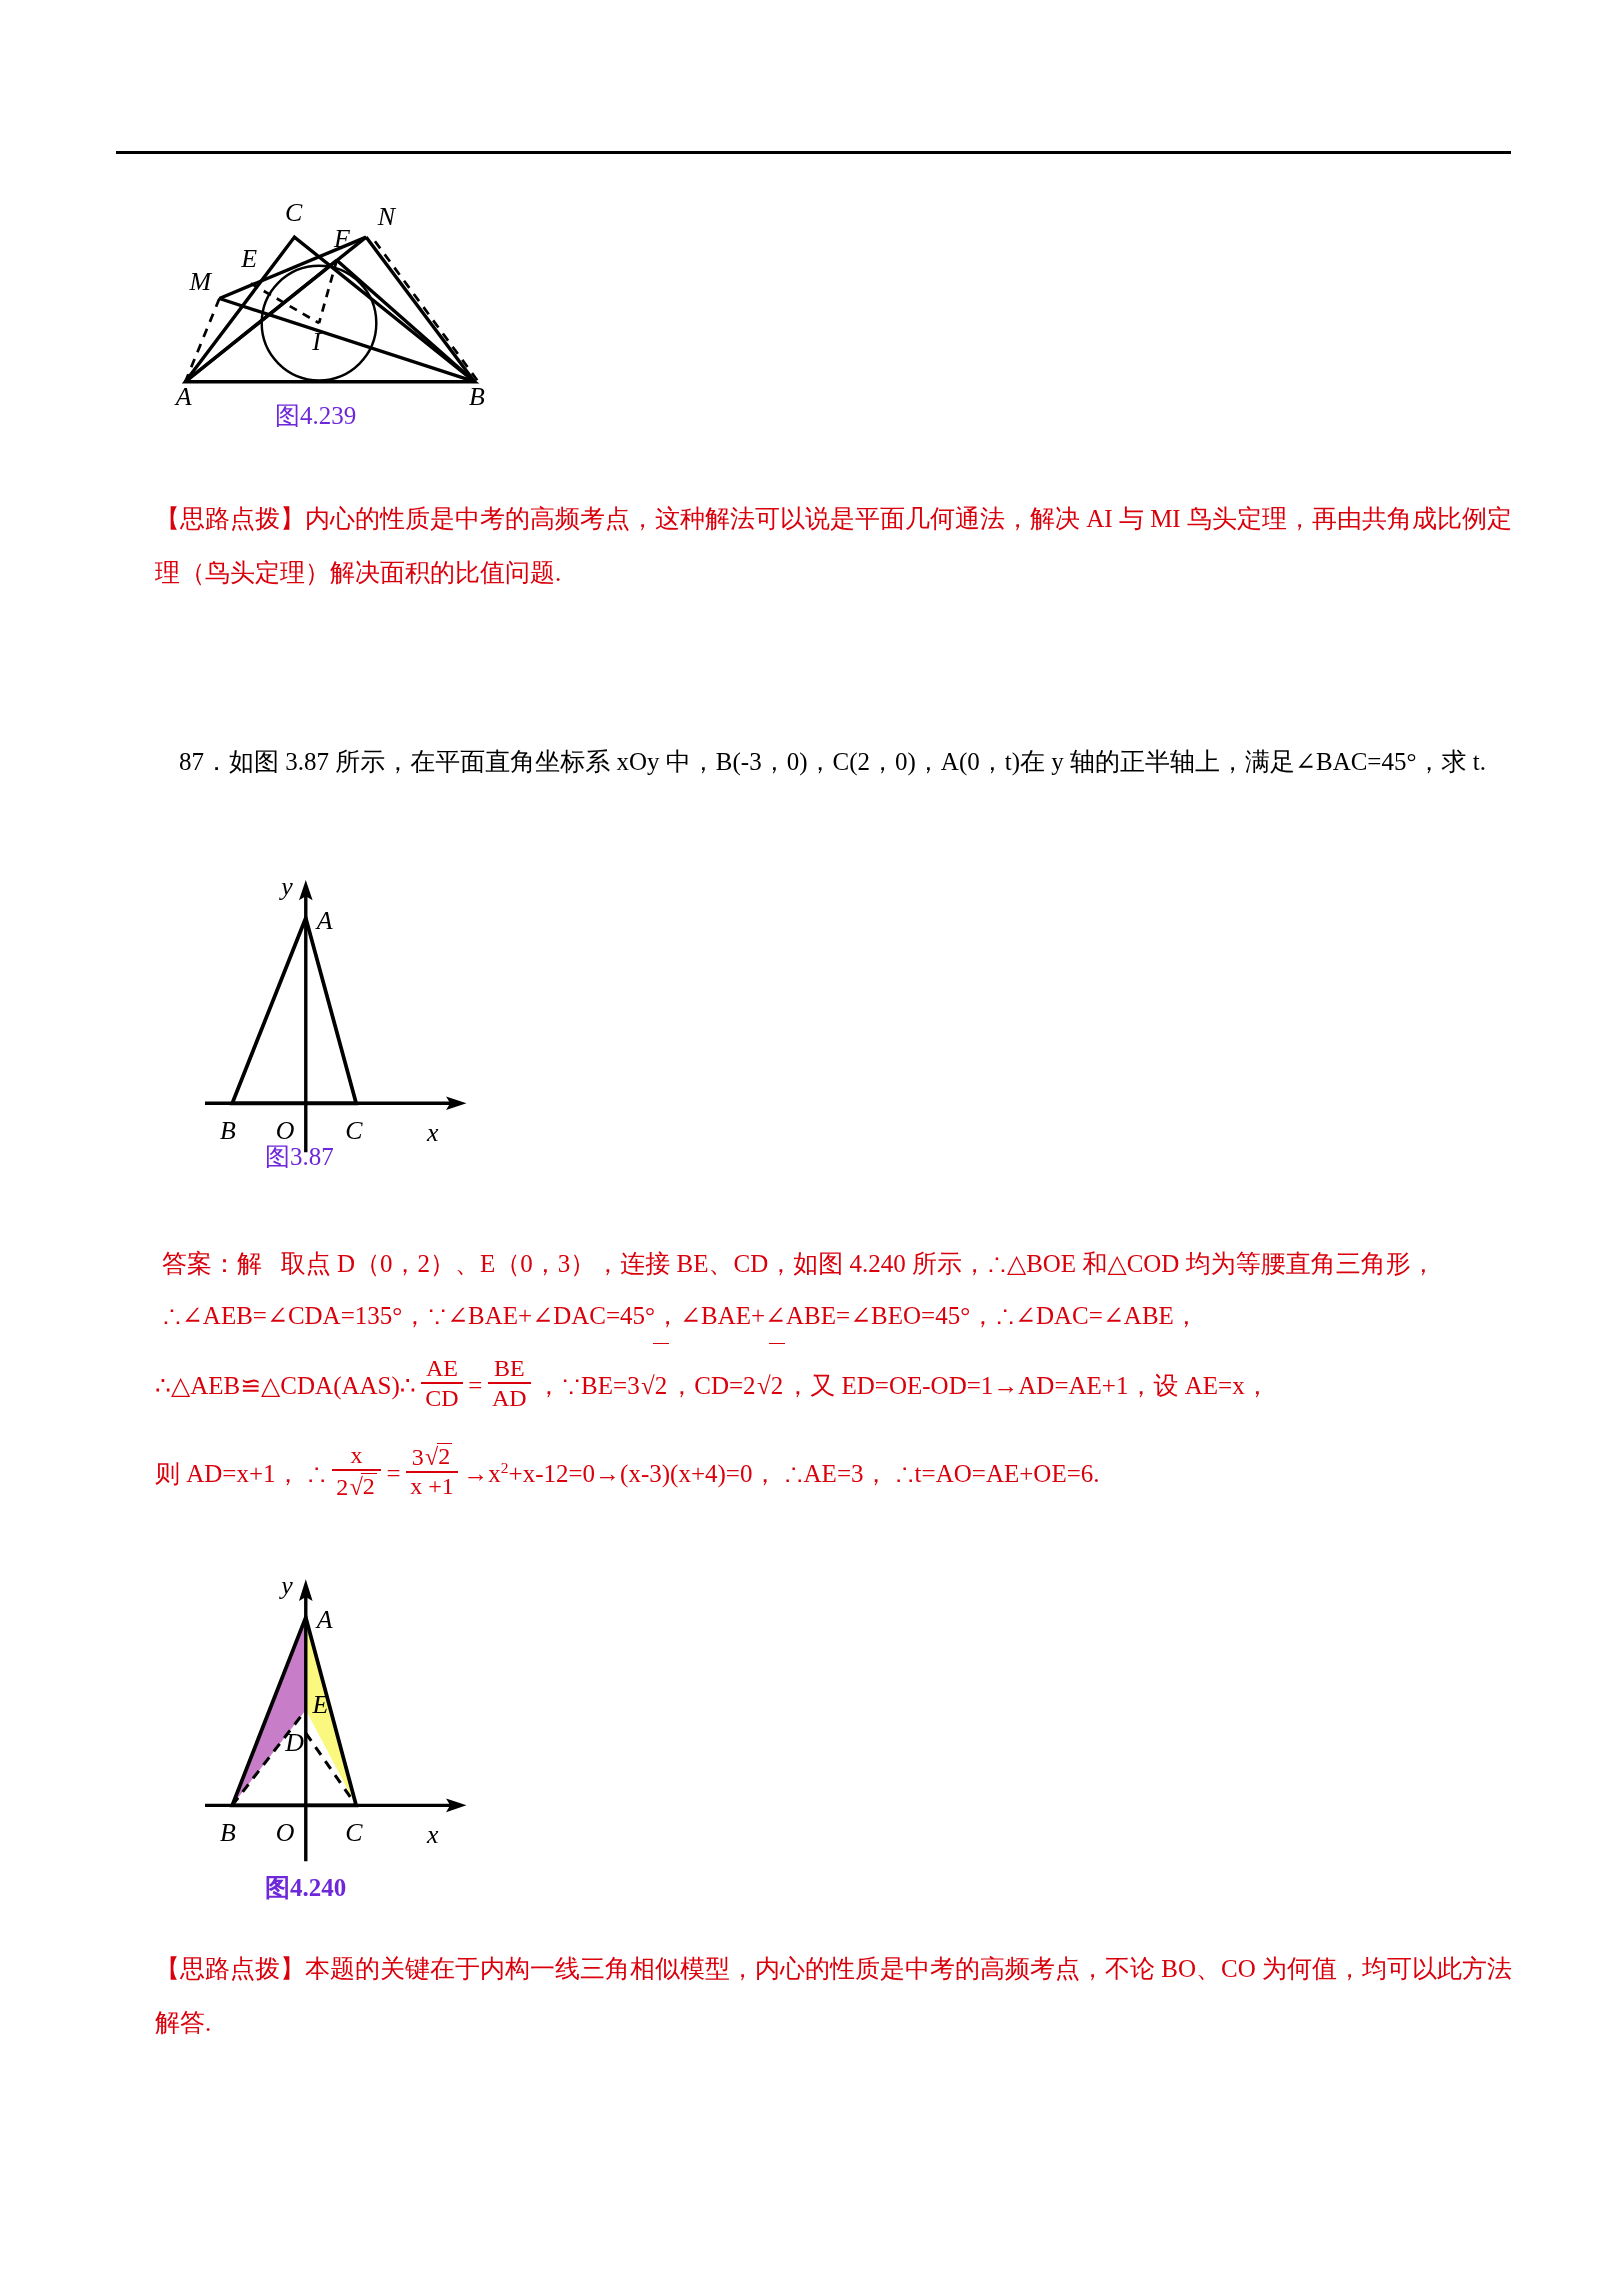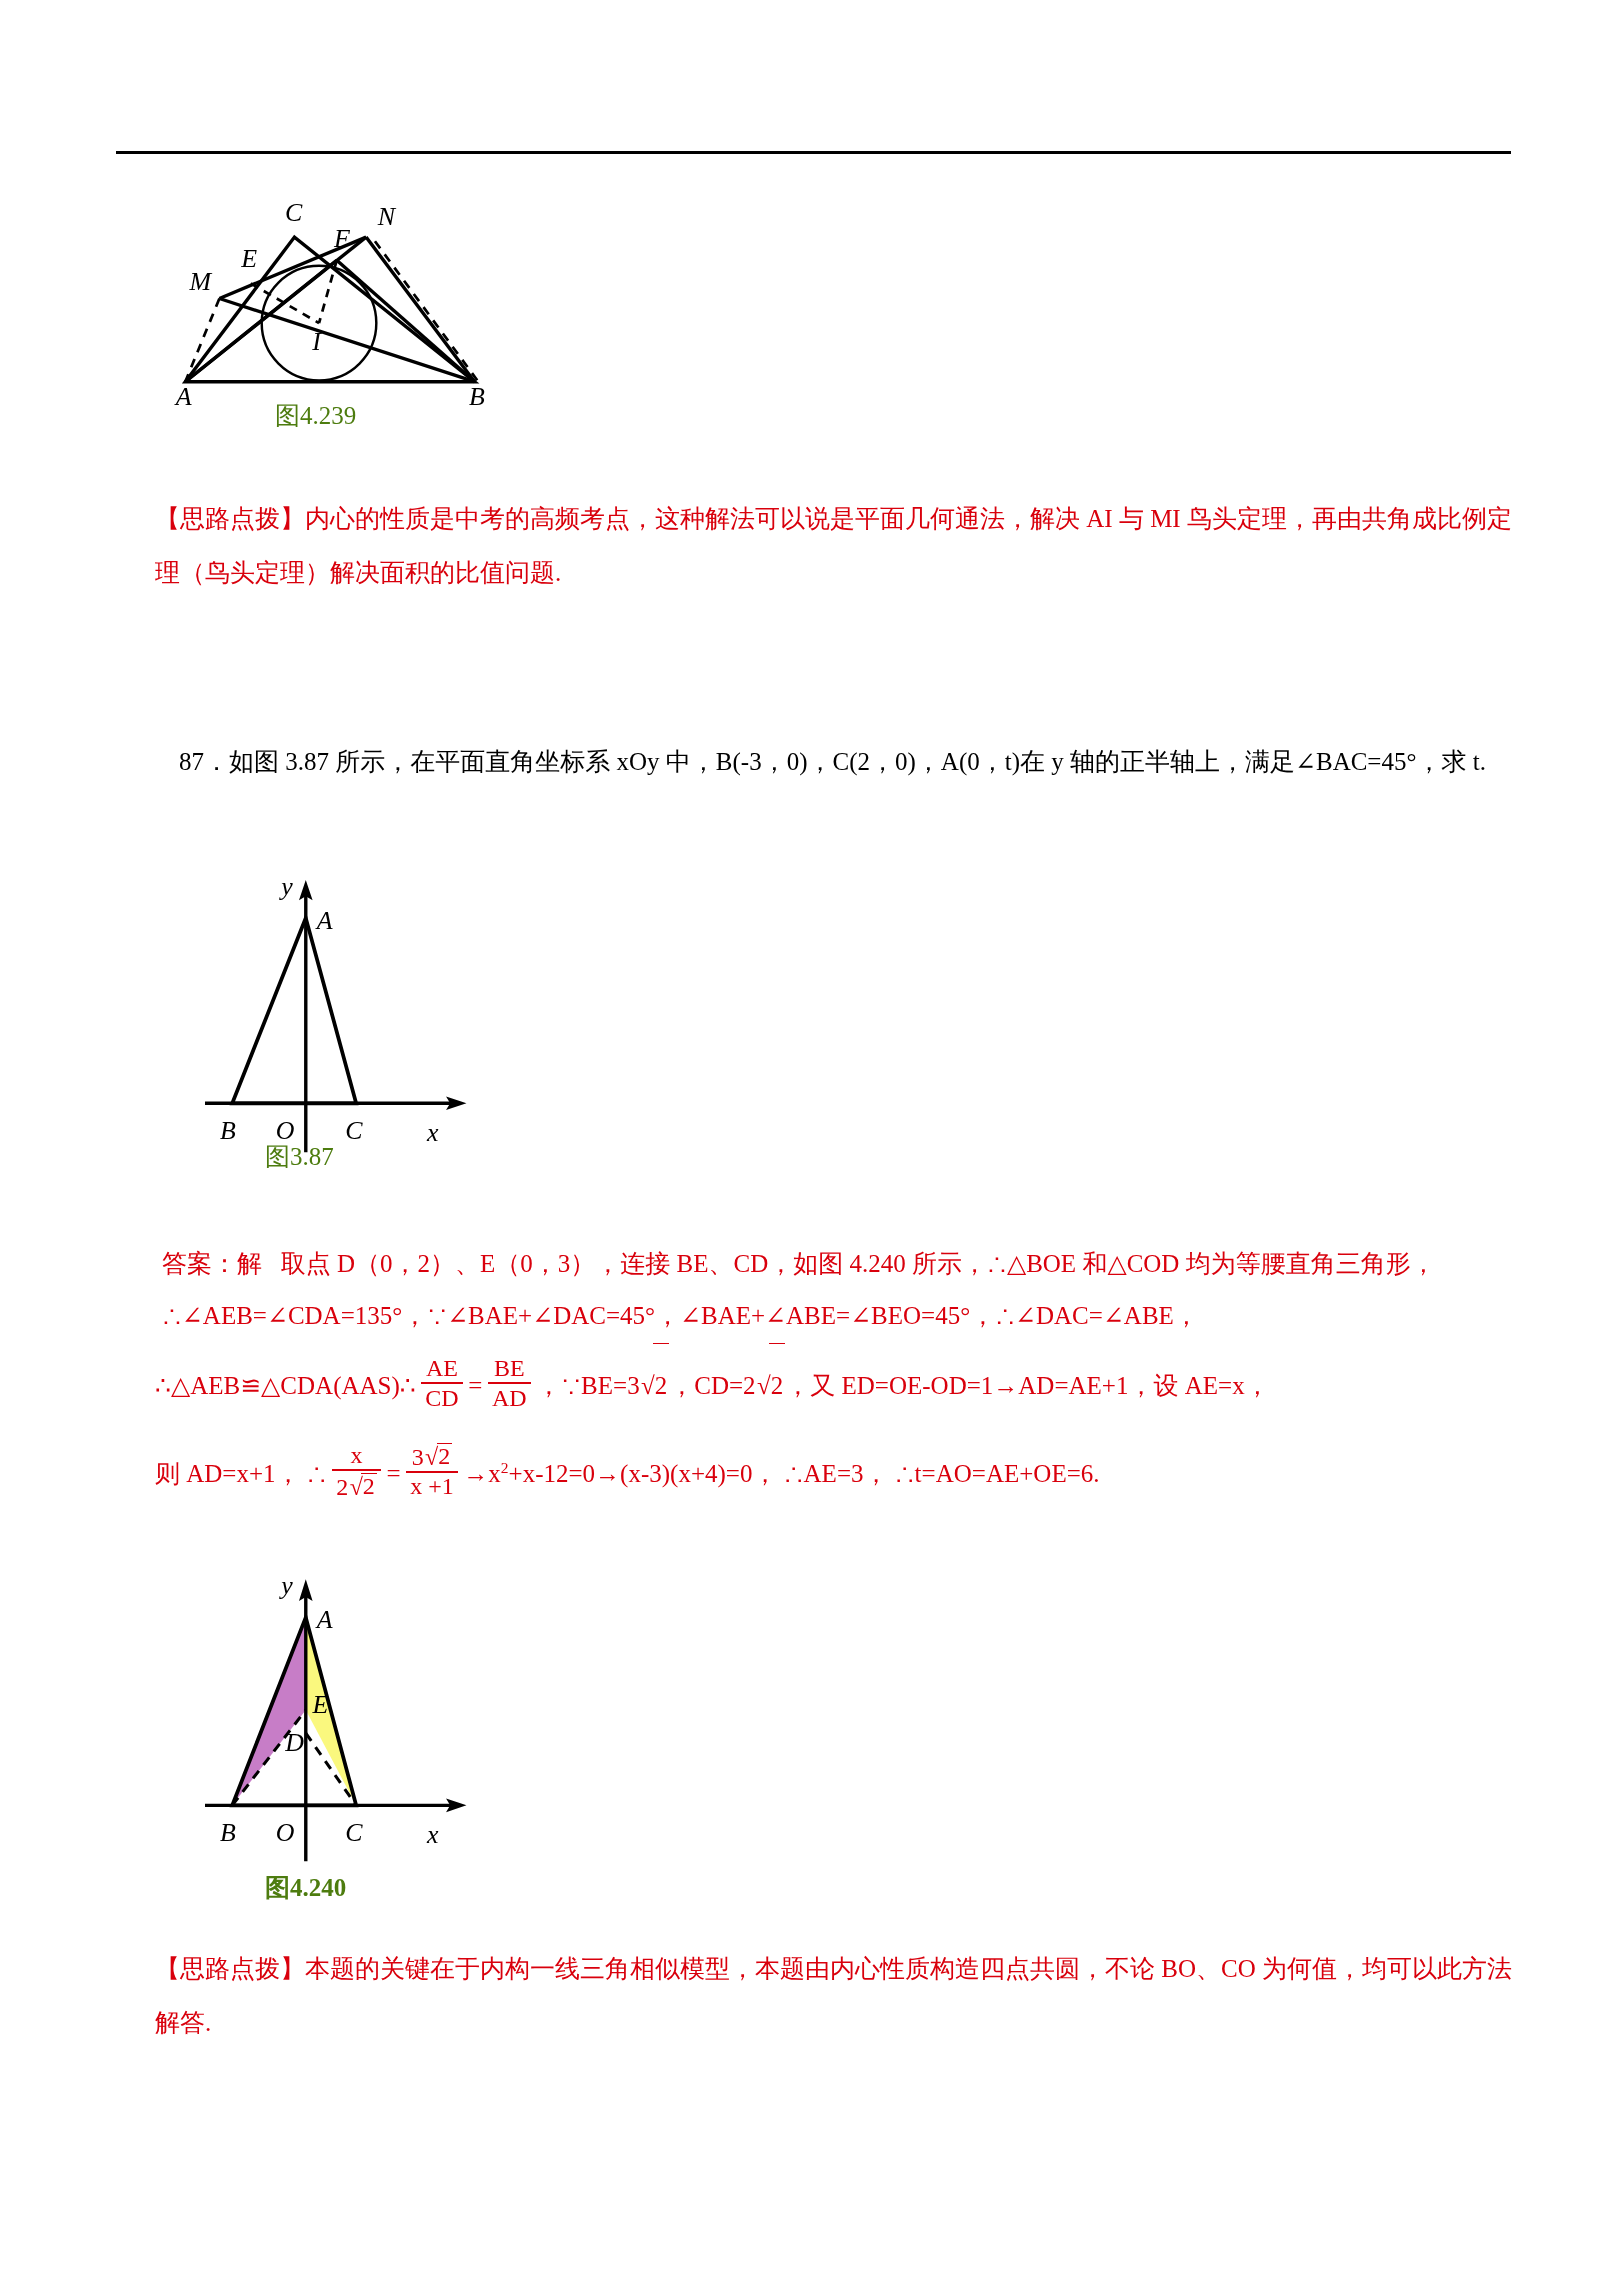"图4.239" .cap { color: #4d7c0f -> #6d28d9 }
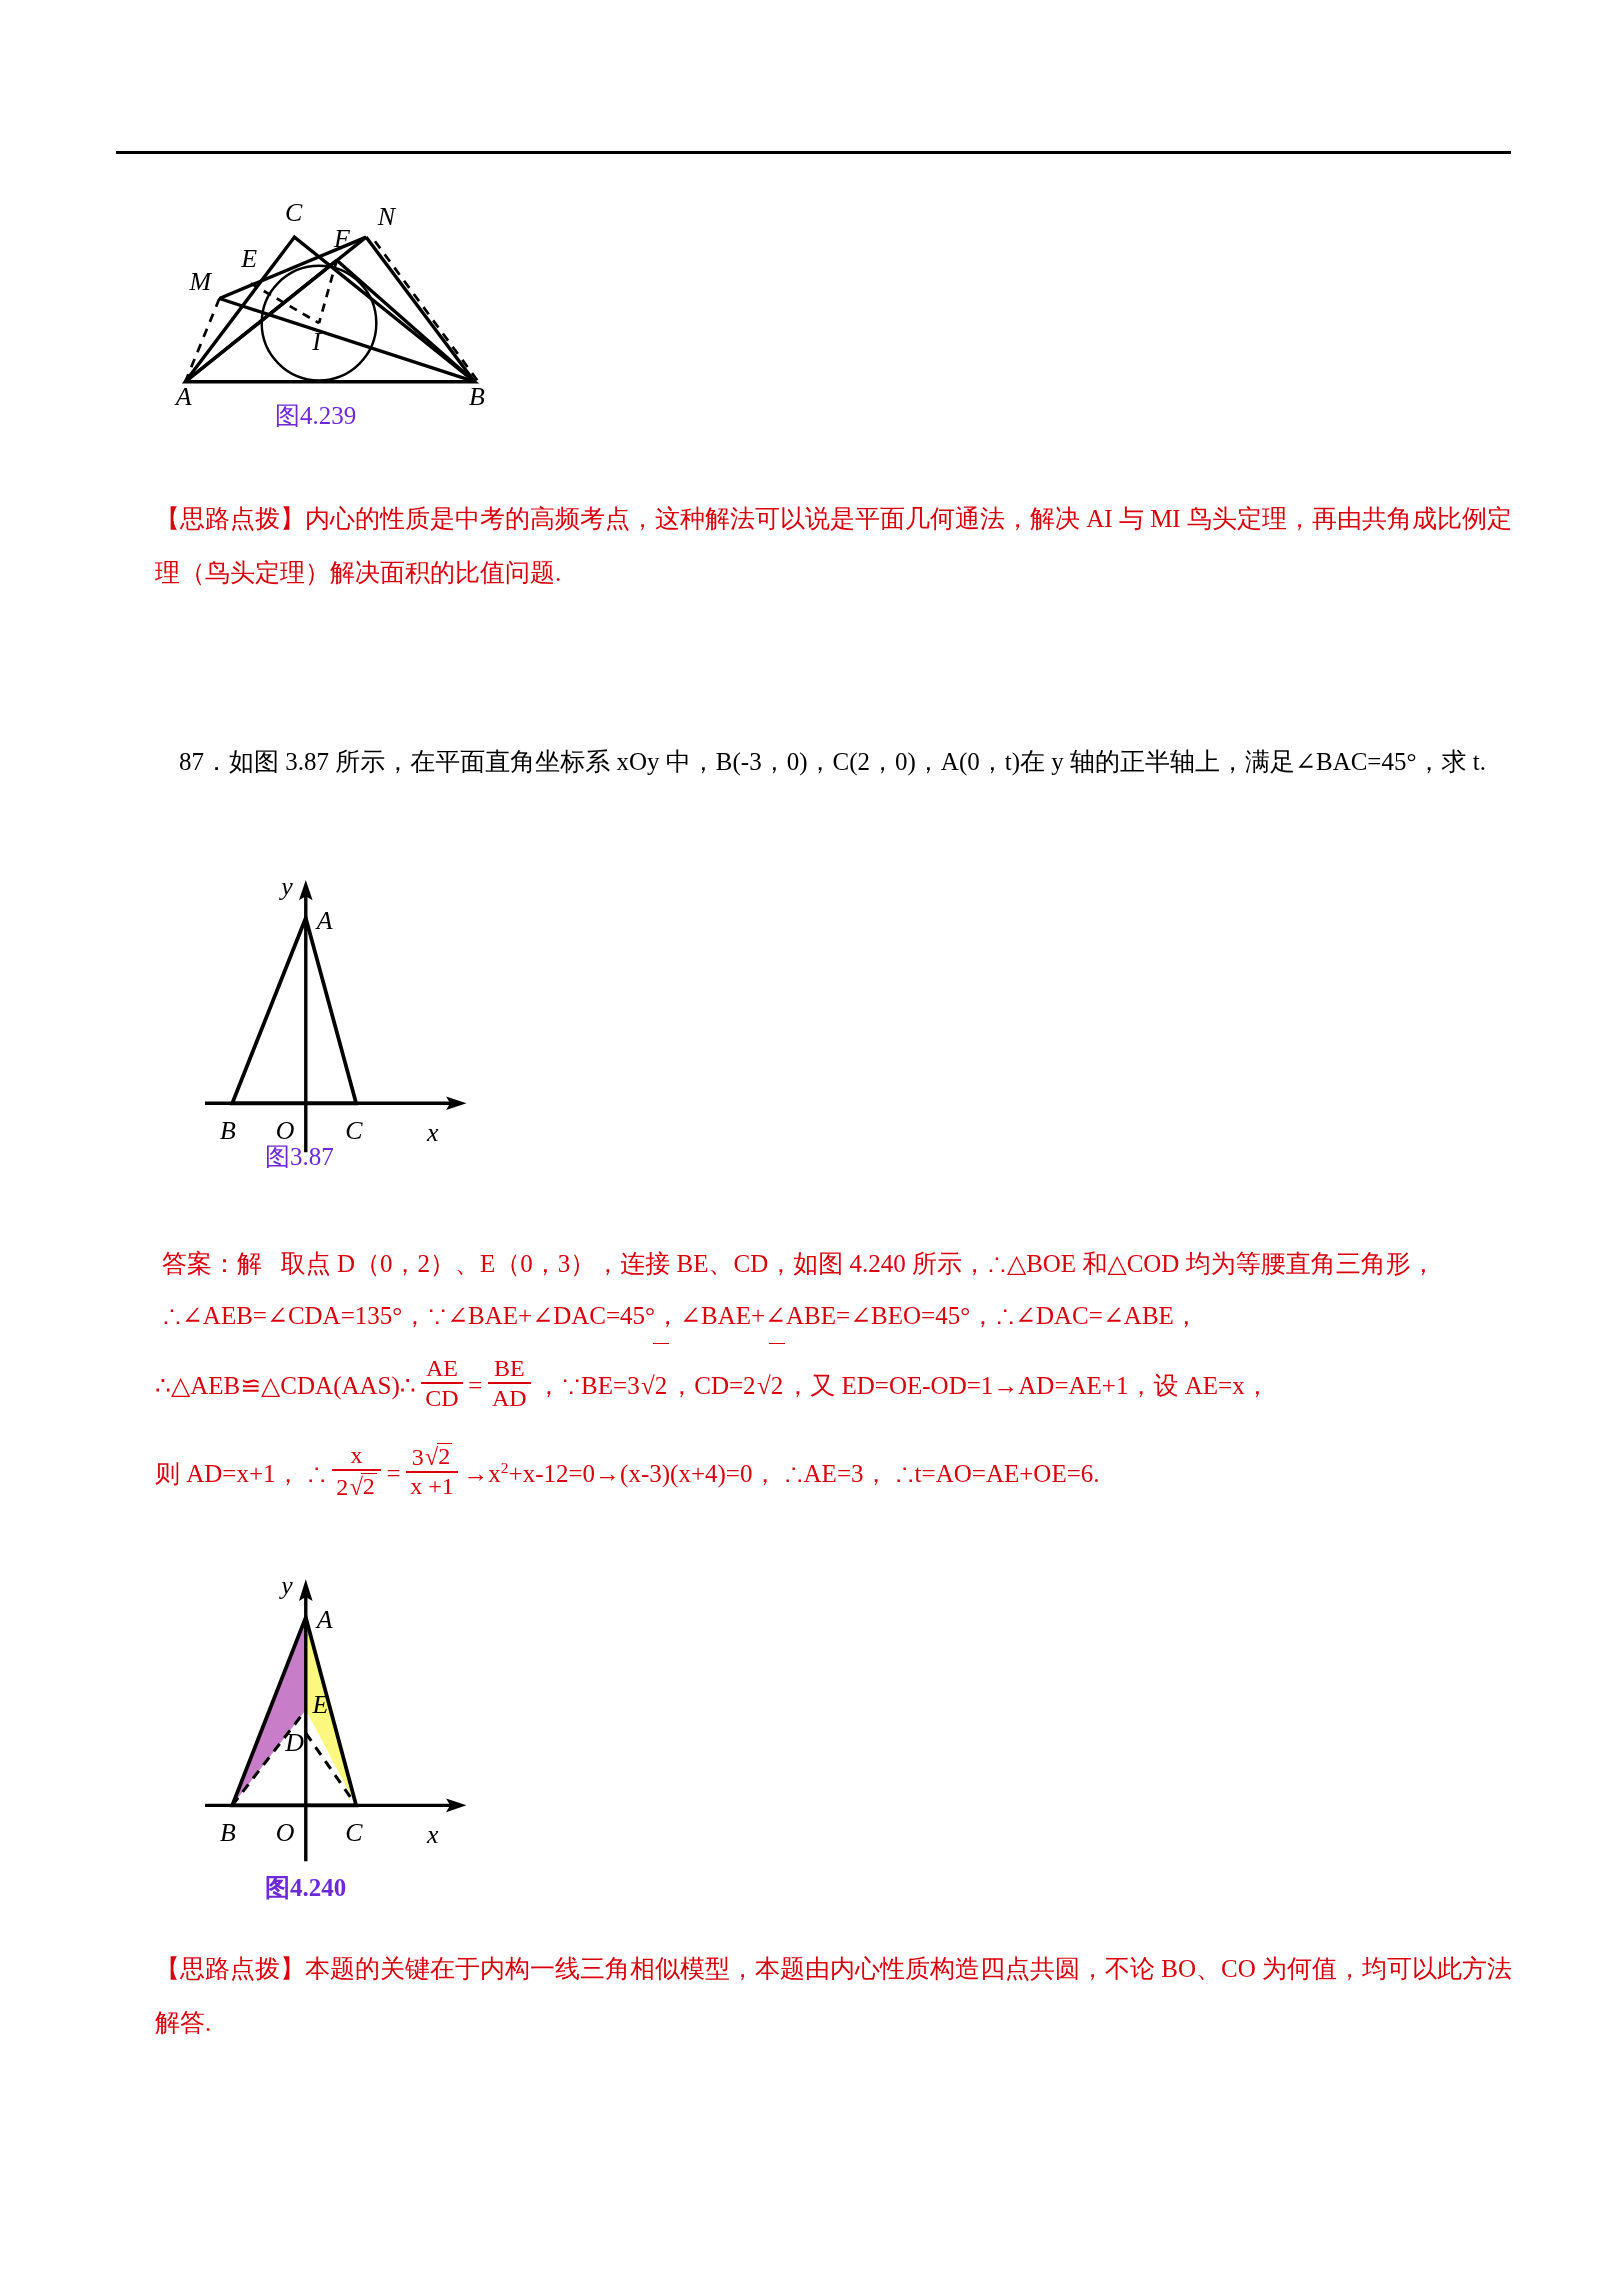"本题的关键在于内构一线三角相似模型，本题由内心性质构造四点共圆，不论" span { text: 本题由内心性质构造四点共圆 -> 内心的性质是中考的高频考点 }
